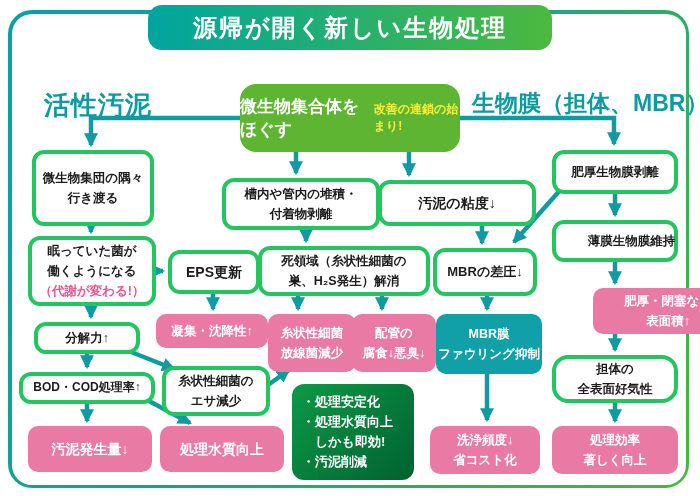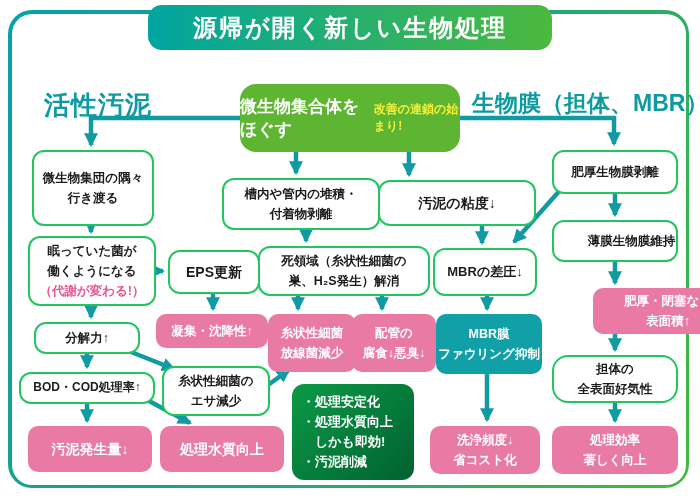"微生物集団の隅々" .w { border: 2px solid #22c55e -> 4px solid #22c55e }
